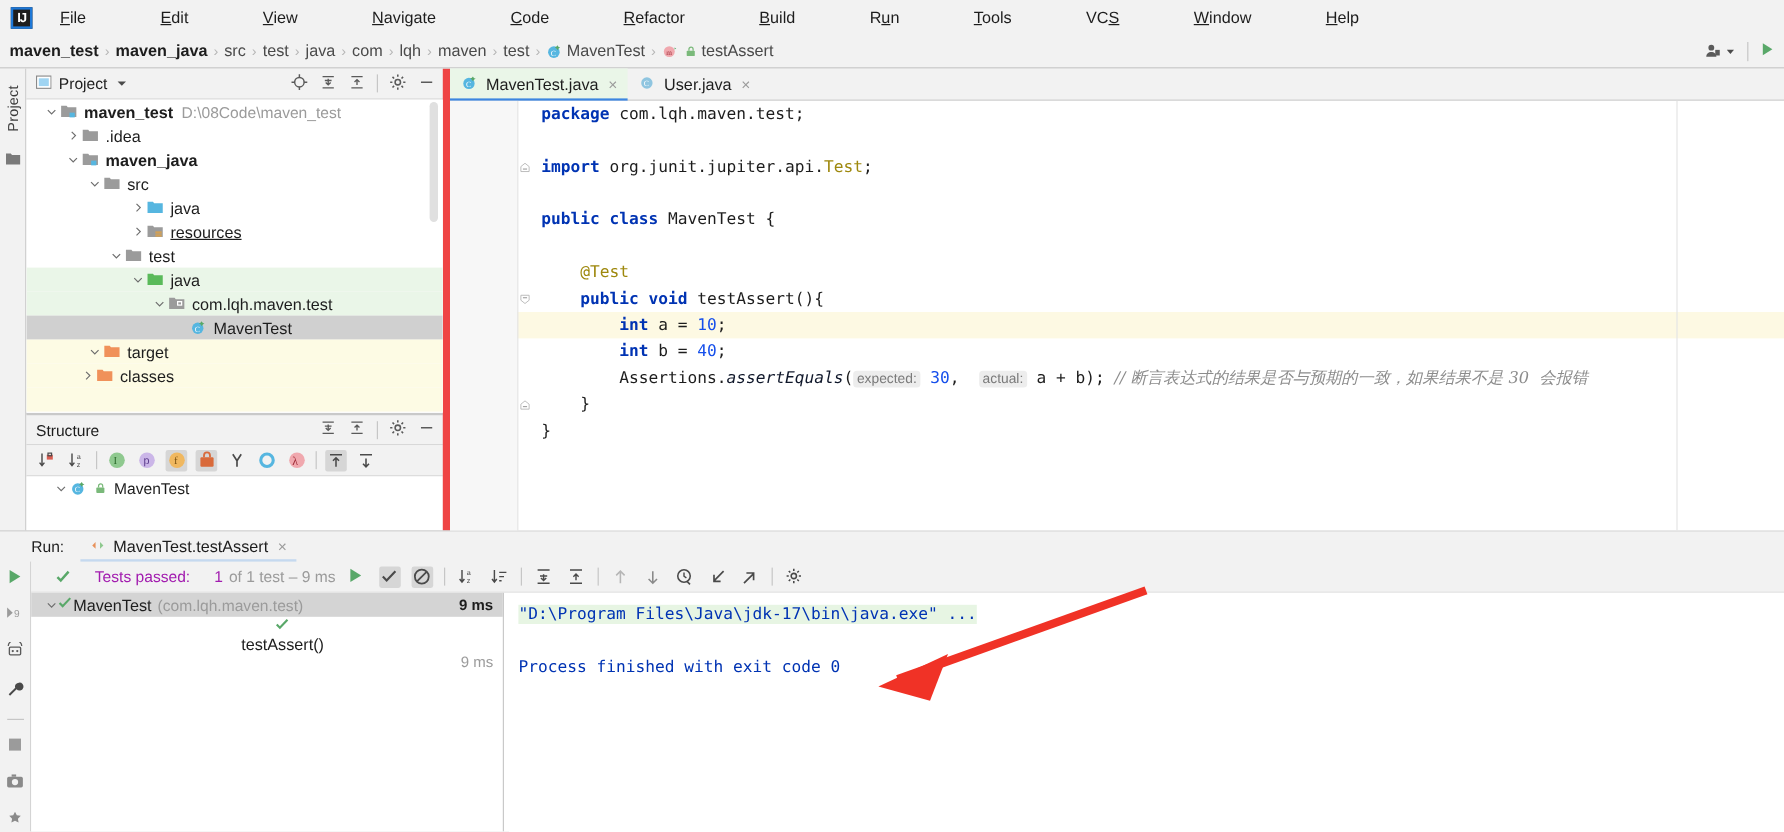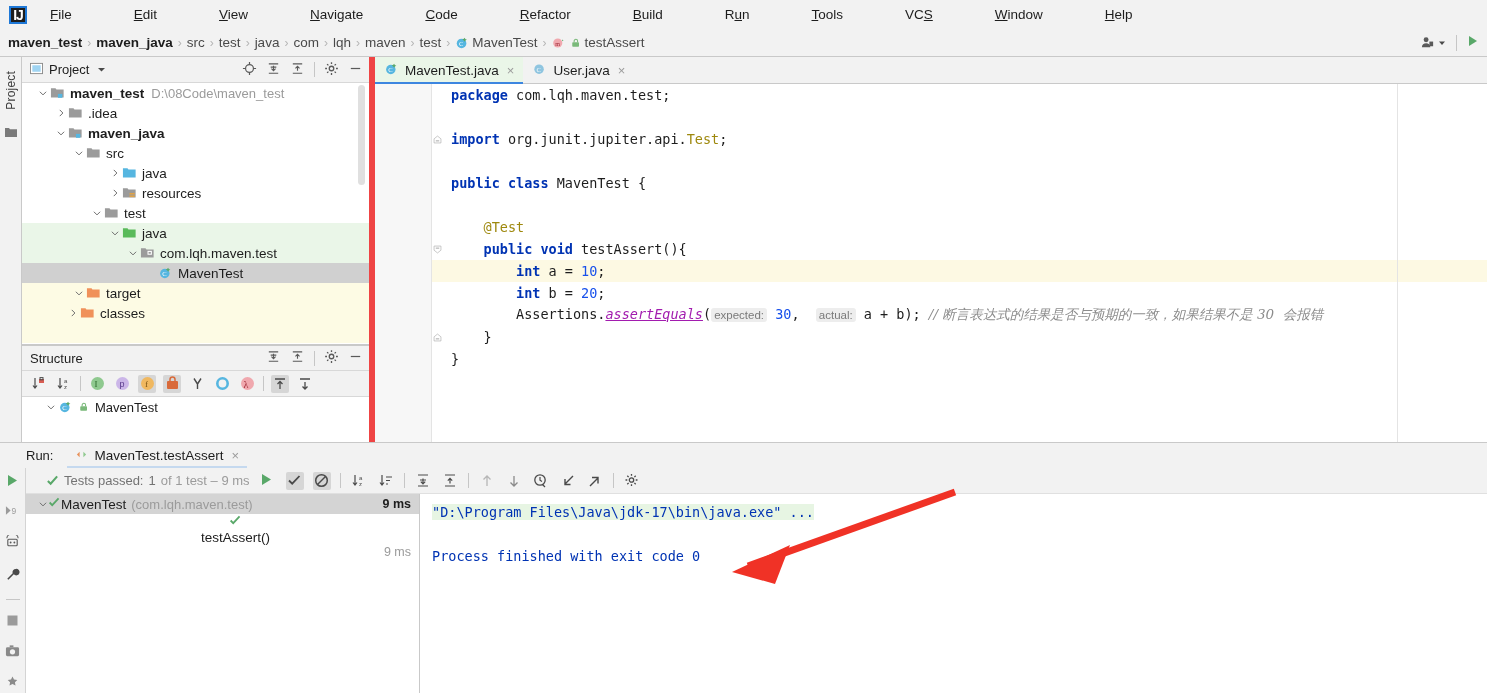"IJ" .ij-logo { font-size: 14px -> 11px }
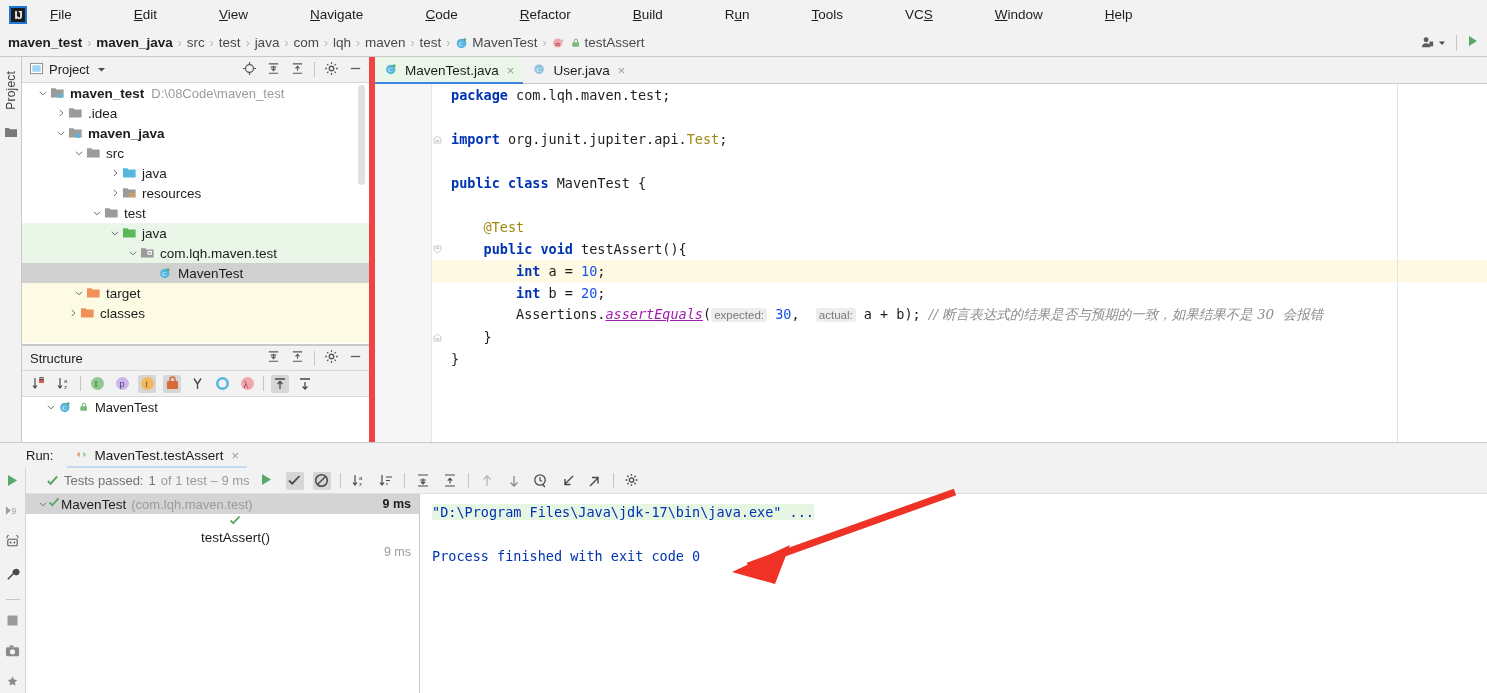"resources" div.tnode { text-decoration: none -> underline }
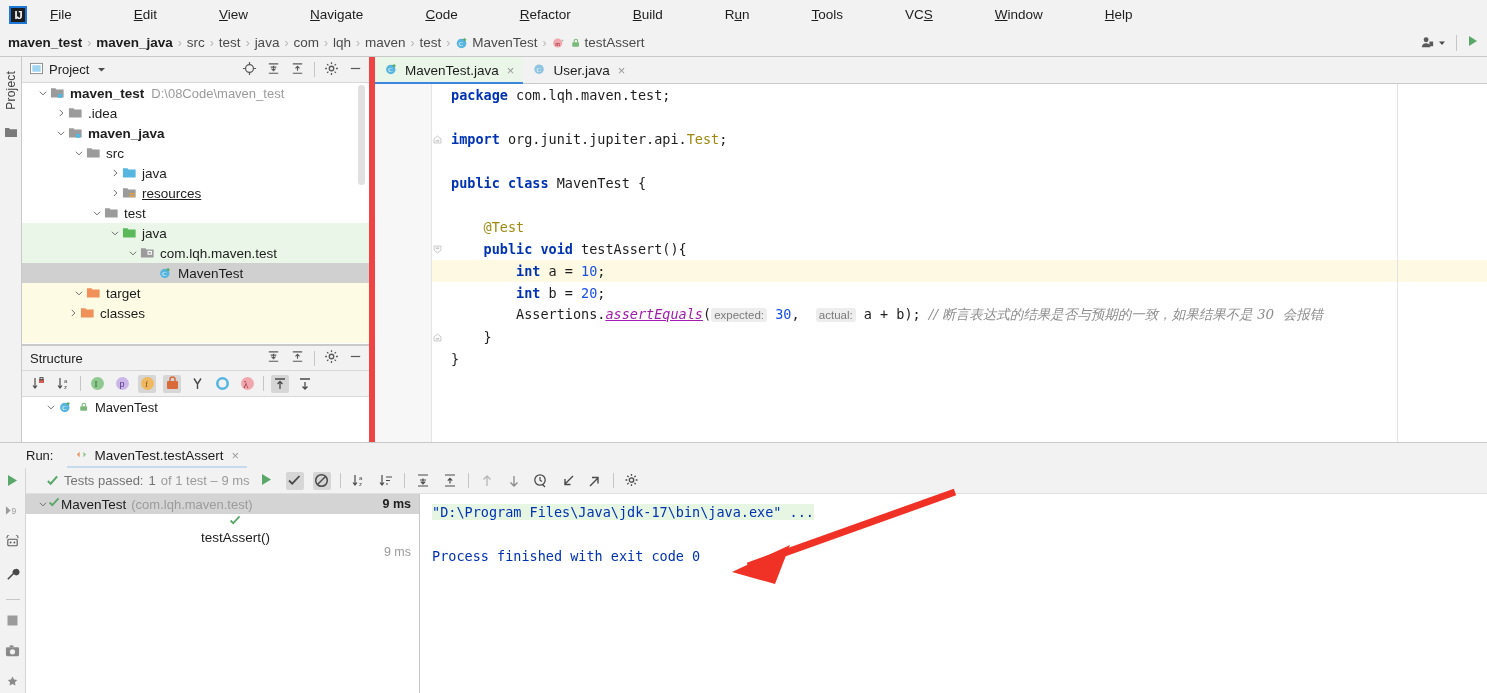"20" span.num { text: 20 -> 40 }
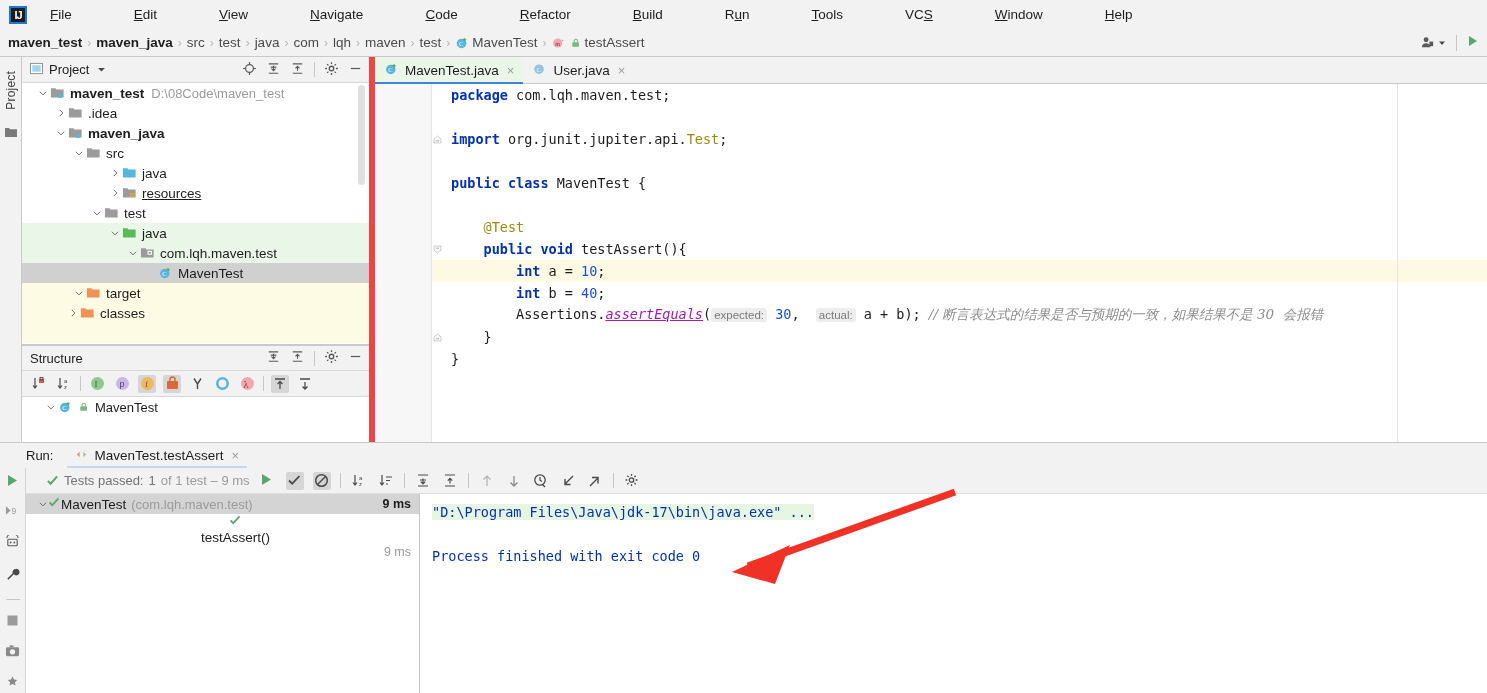"assertEquals" .mth { color: #a21caf -> #0f172a; text-decoration: underline -> none }
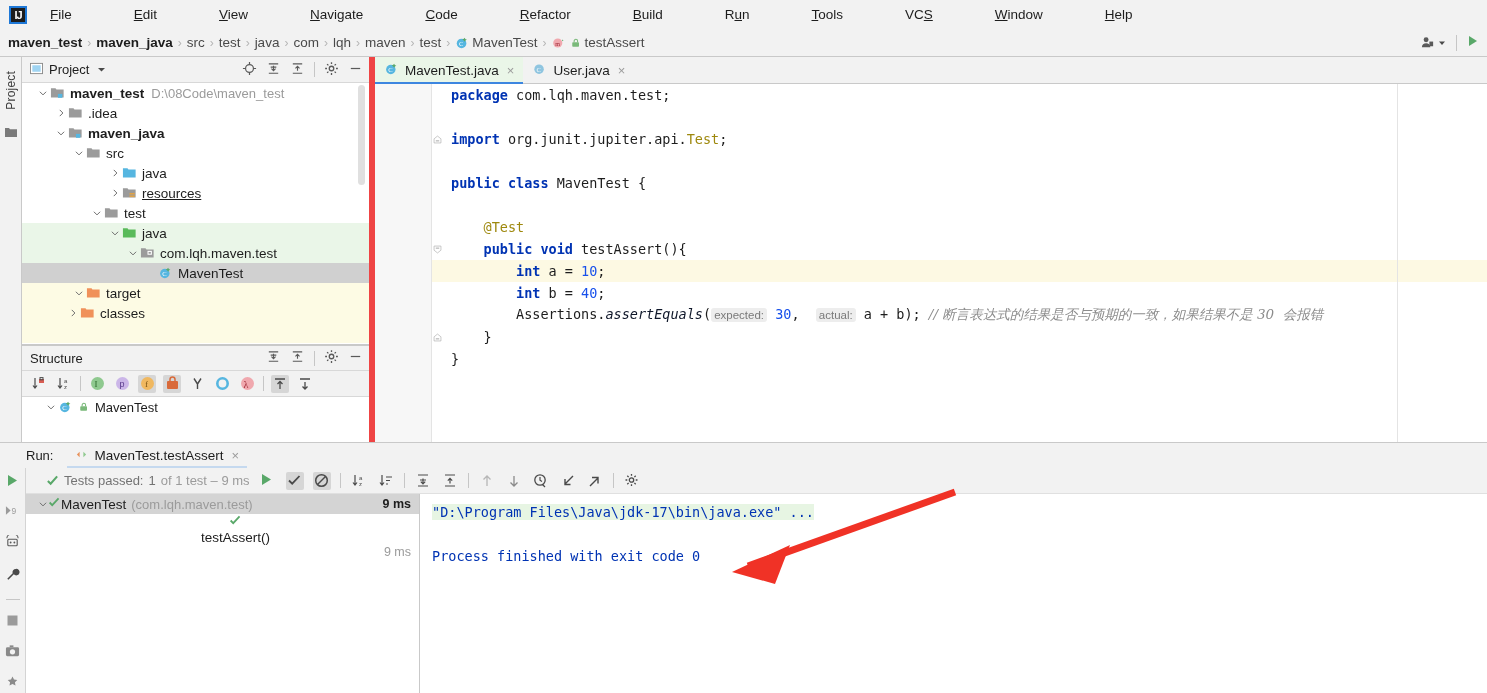"Tests passed:" .ts-strong { color: #737373 -> #a21caf; margin-left: none -> 15px }
